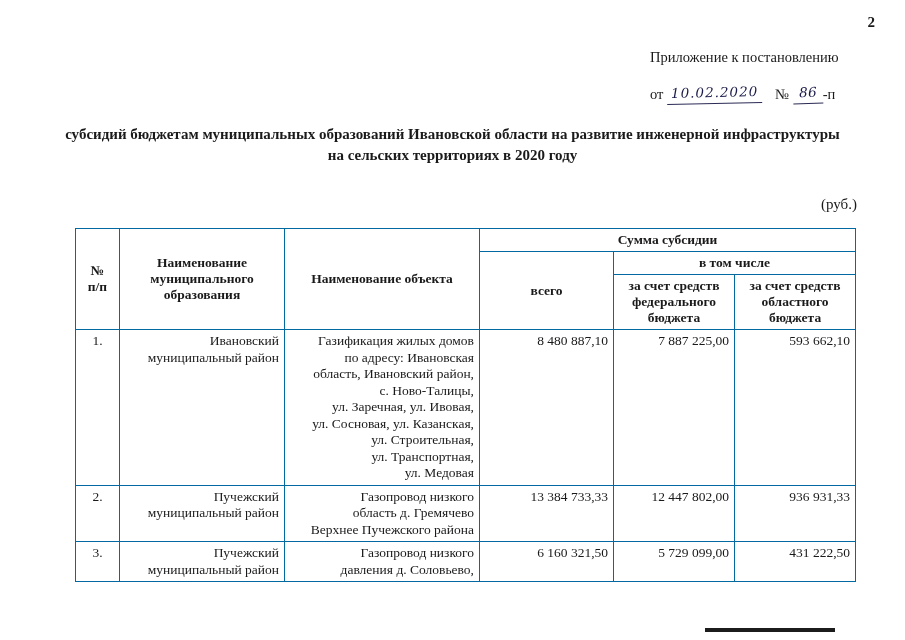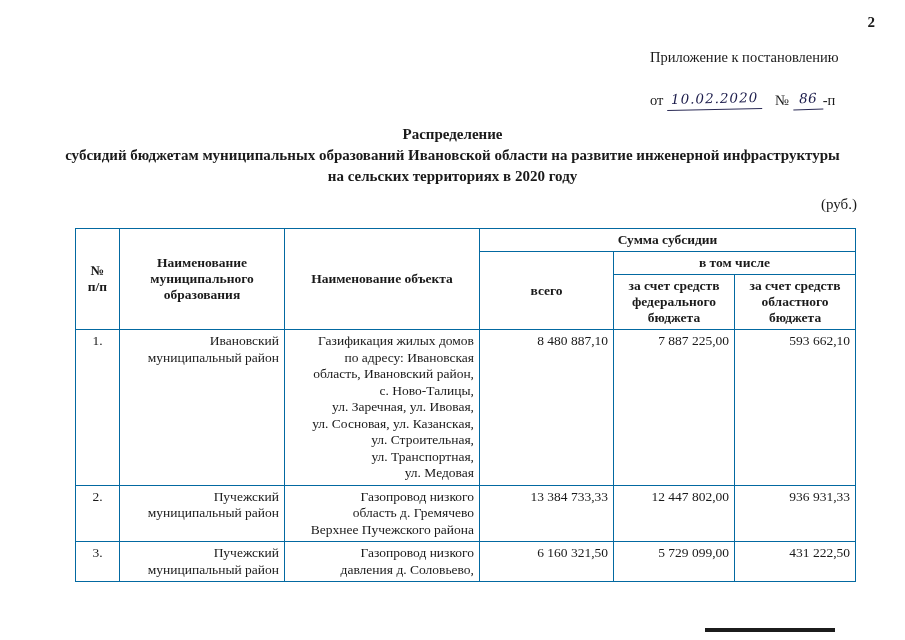"от" .order-line { margin-top: 22px -> 16px }
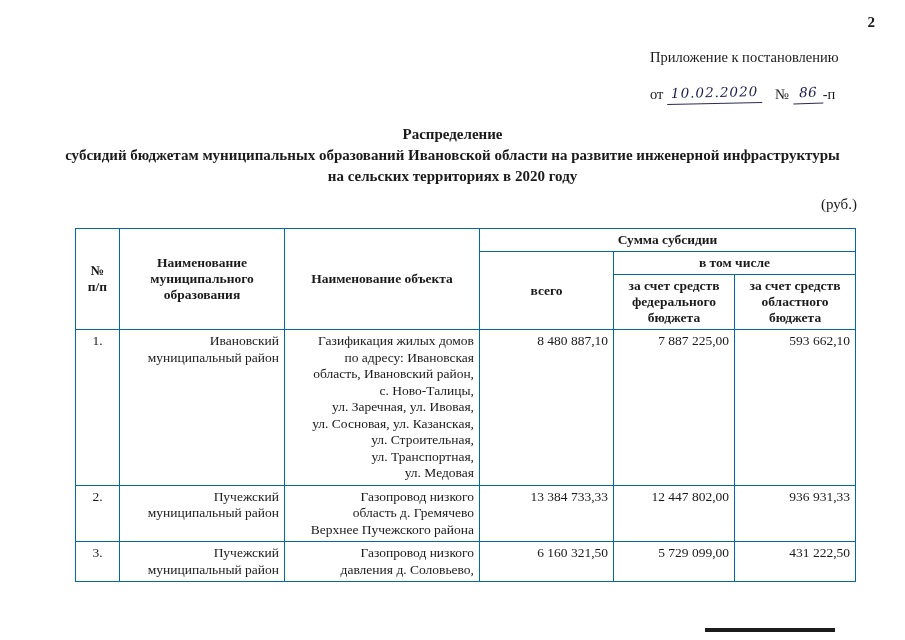"Распределение" span.l1 { html: <span>Распределение</span> -> none }
